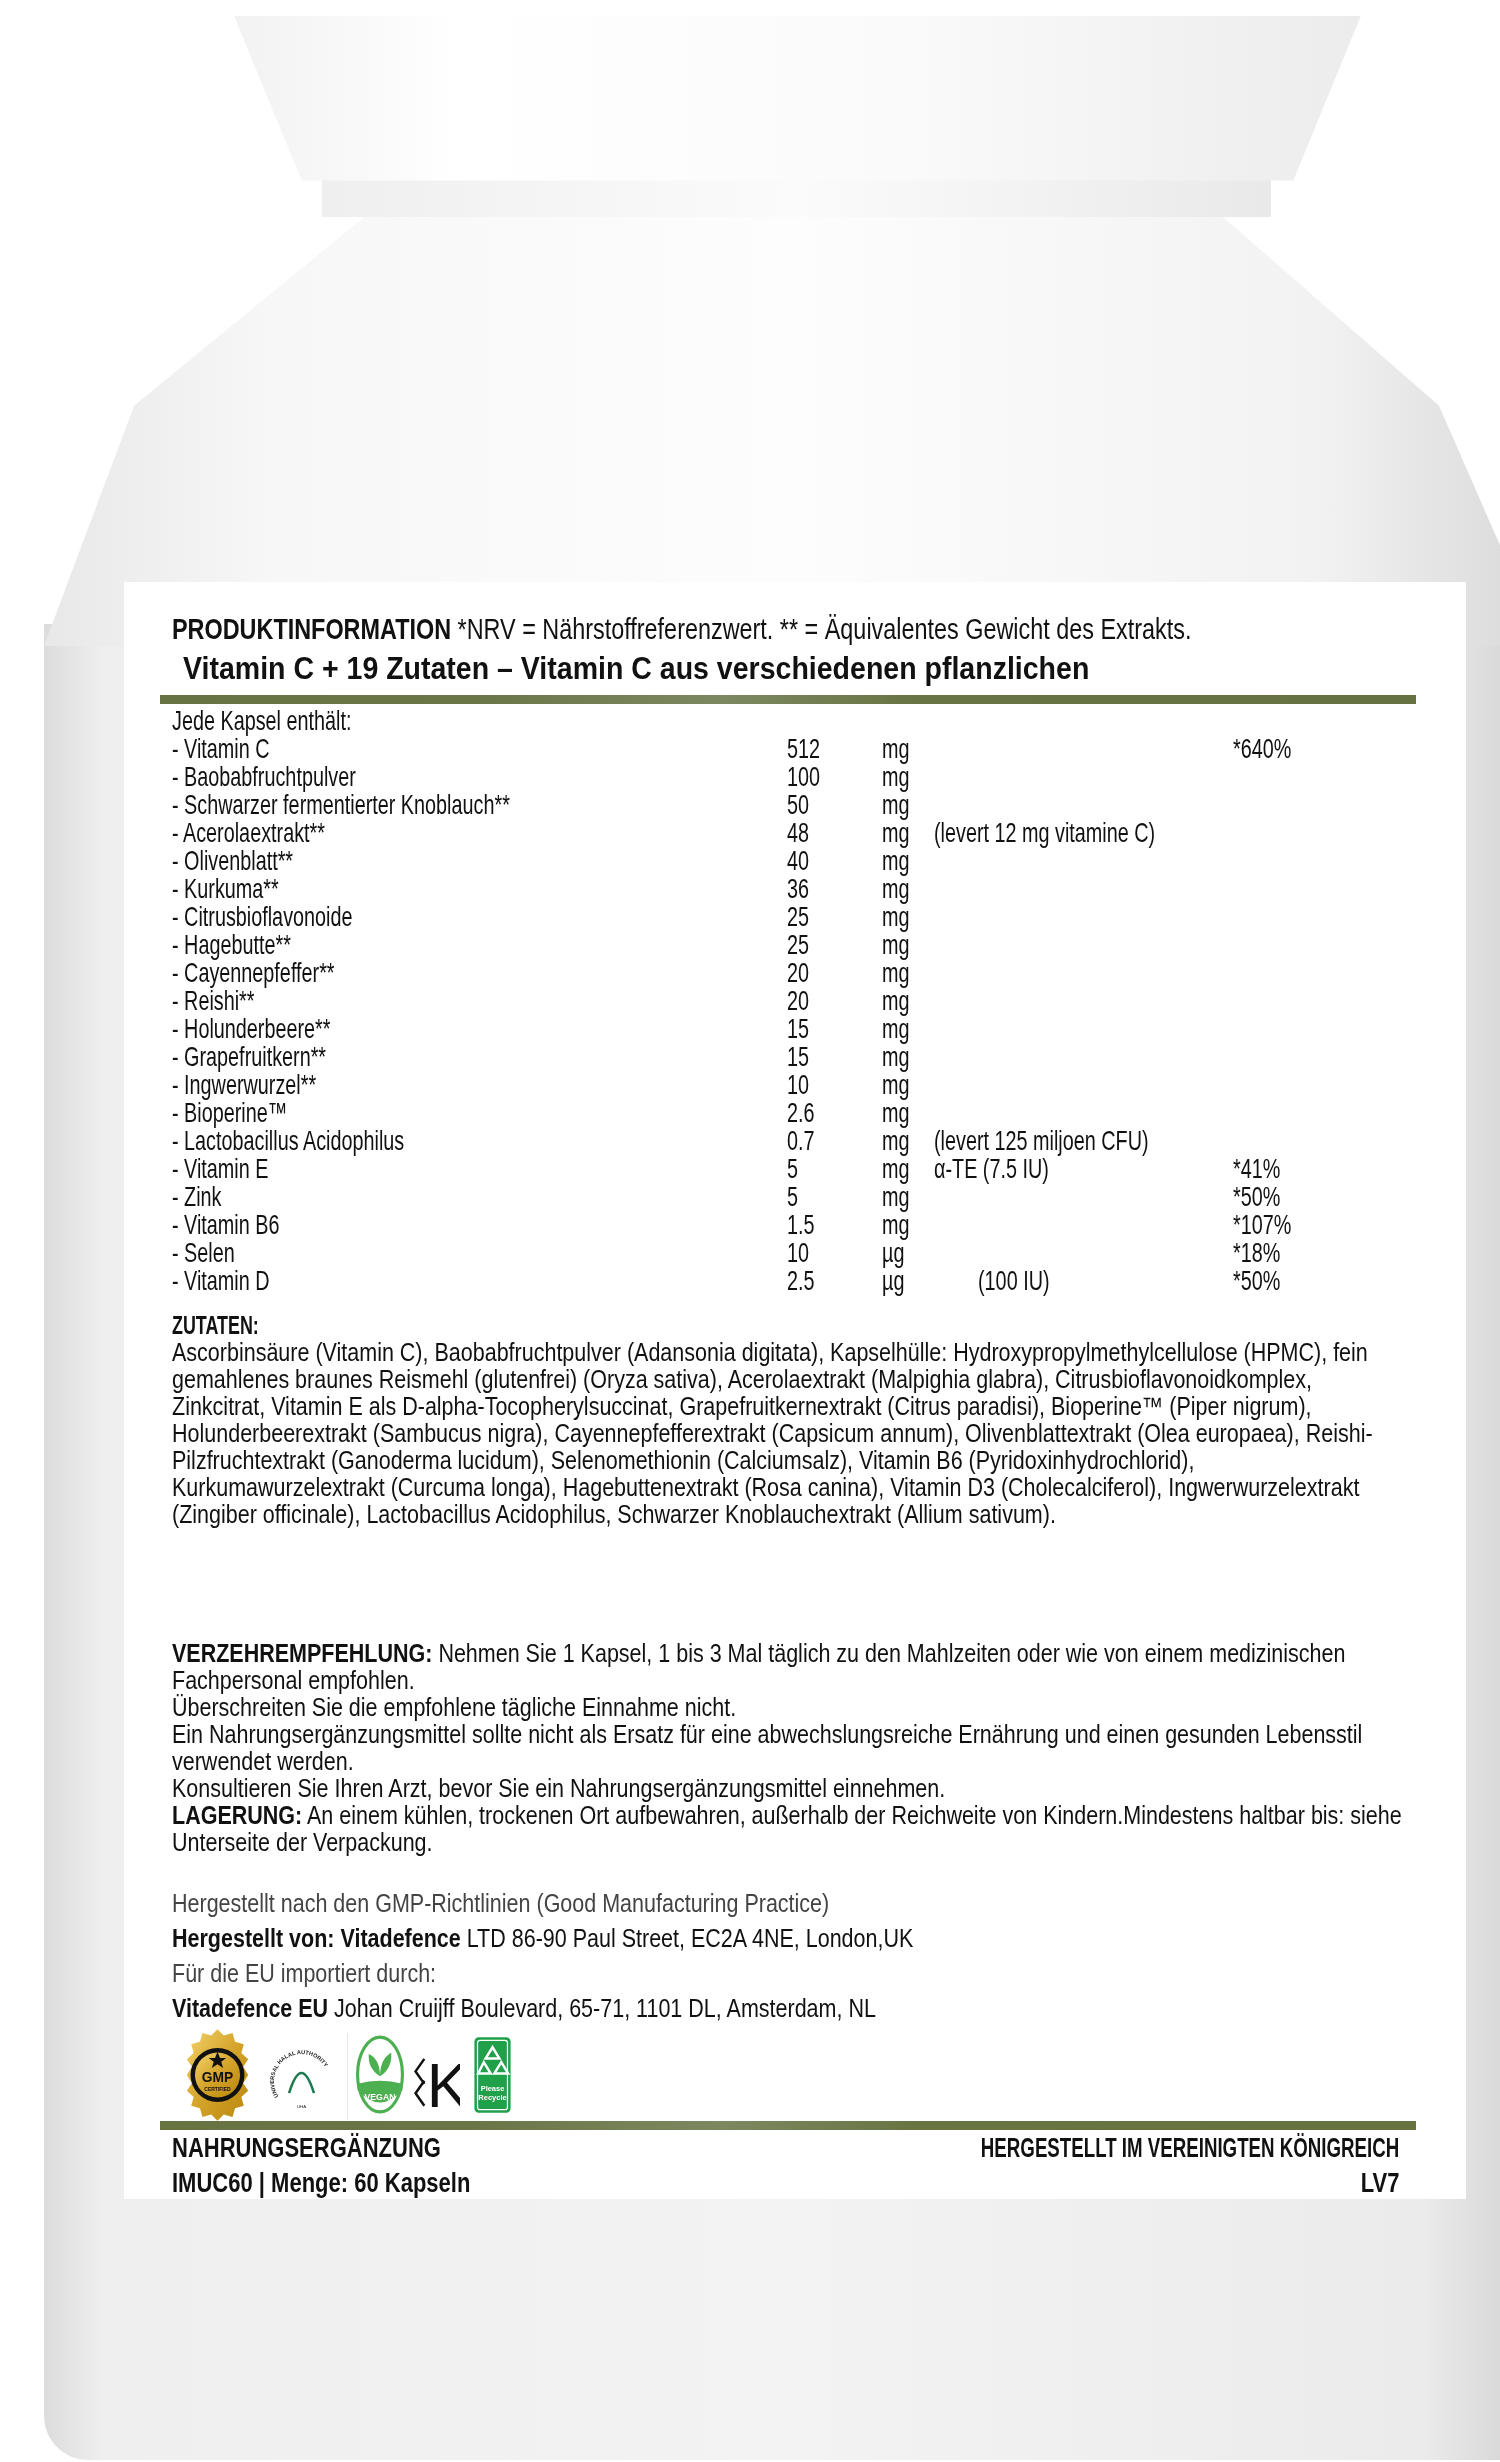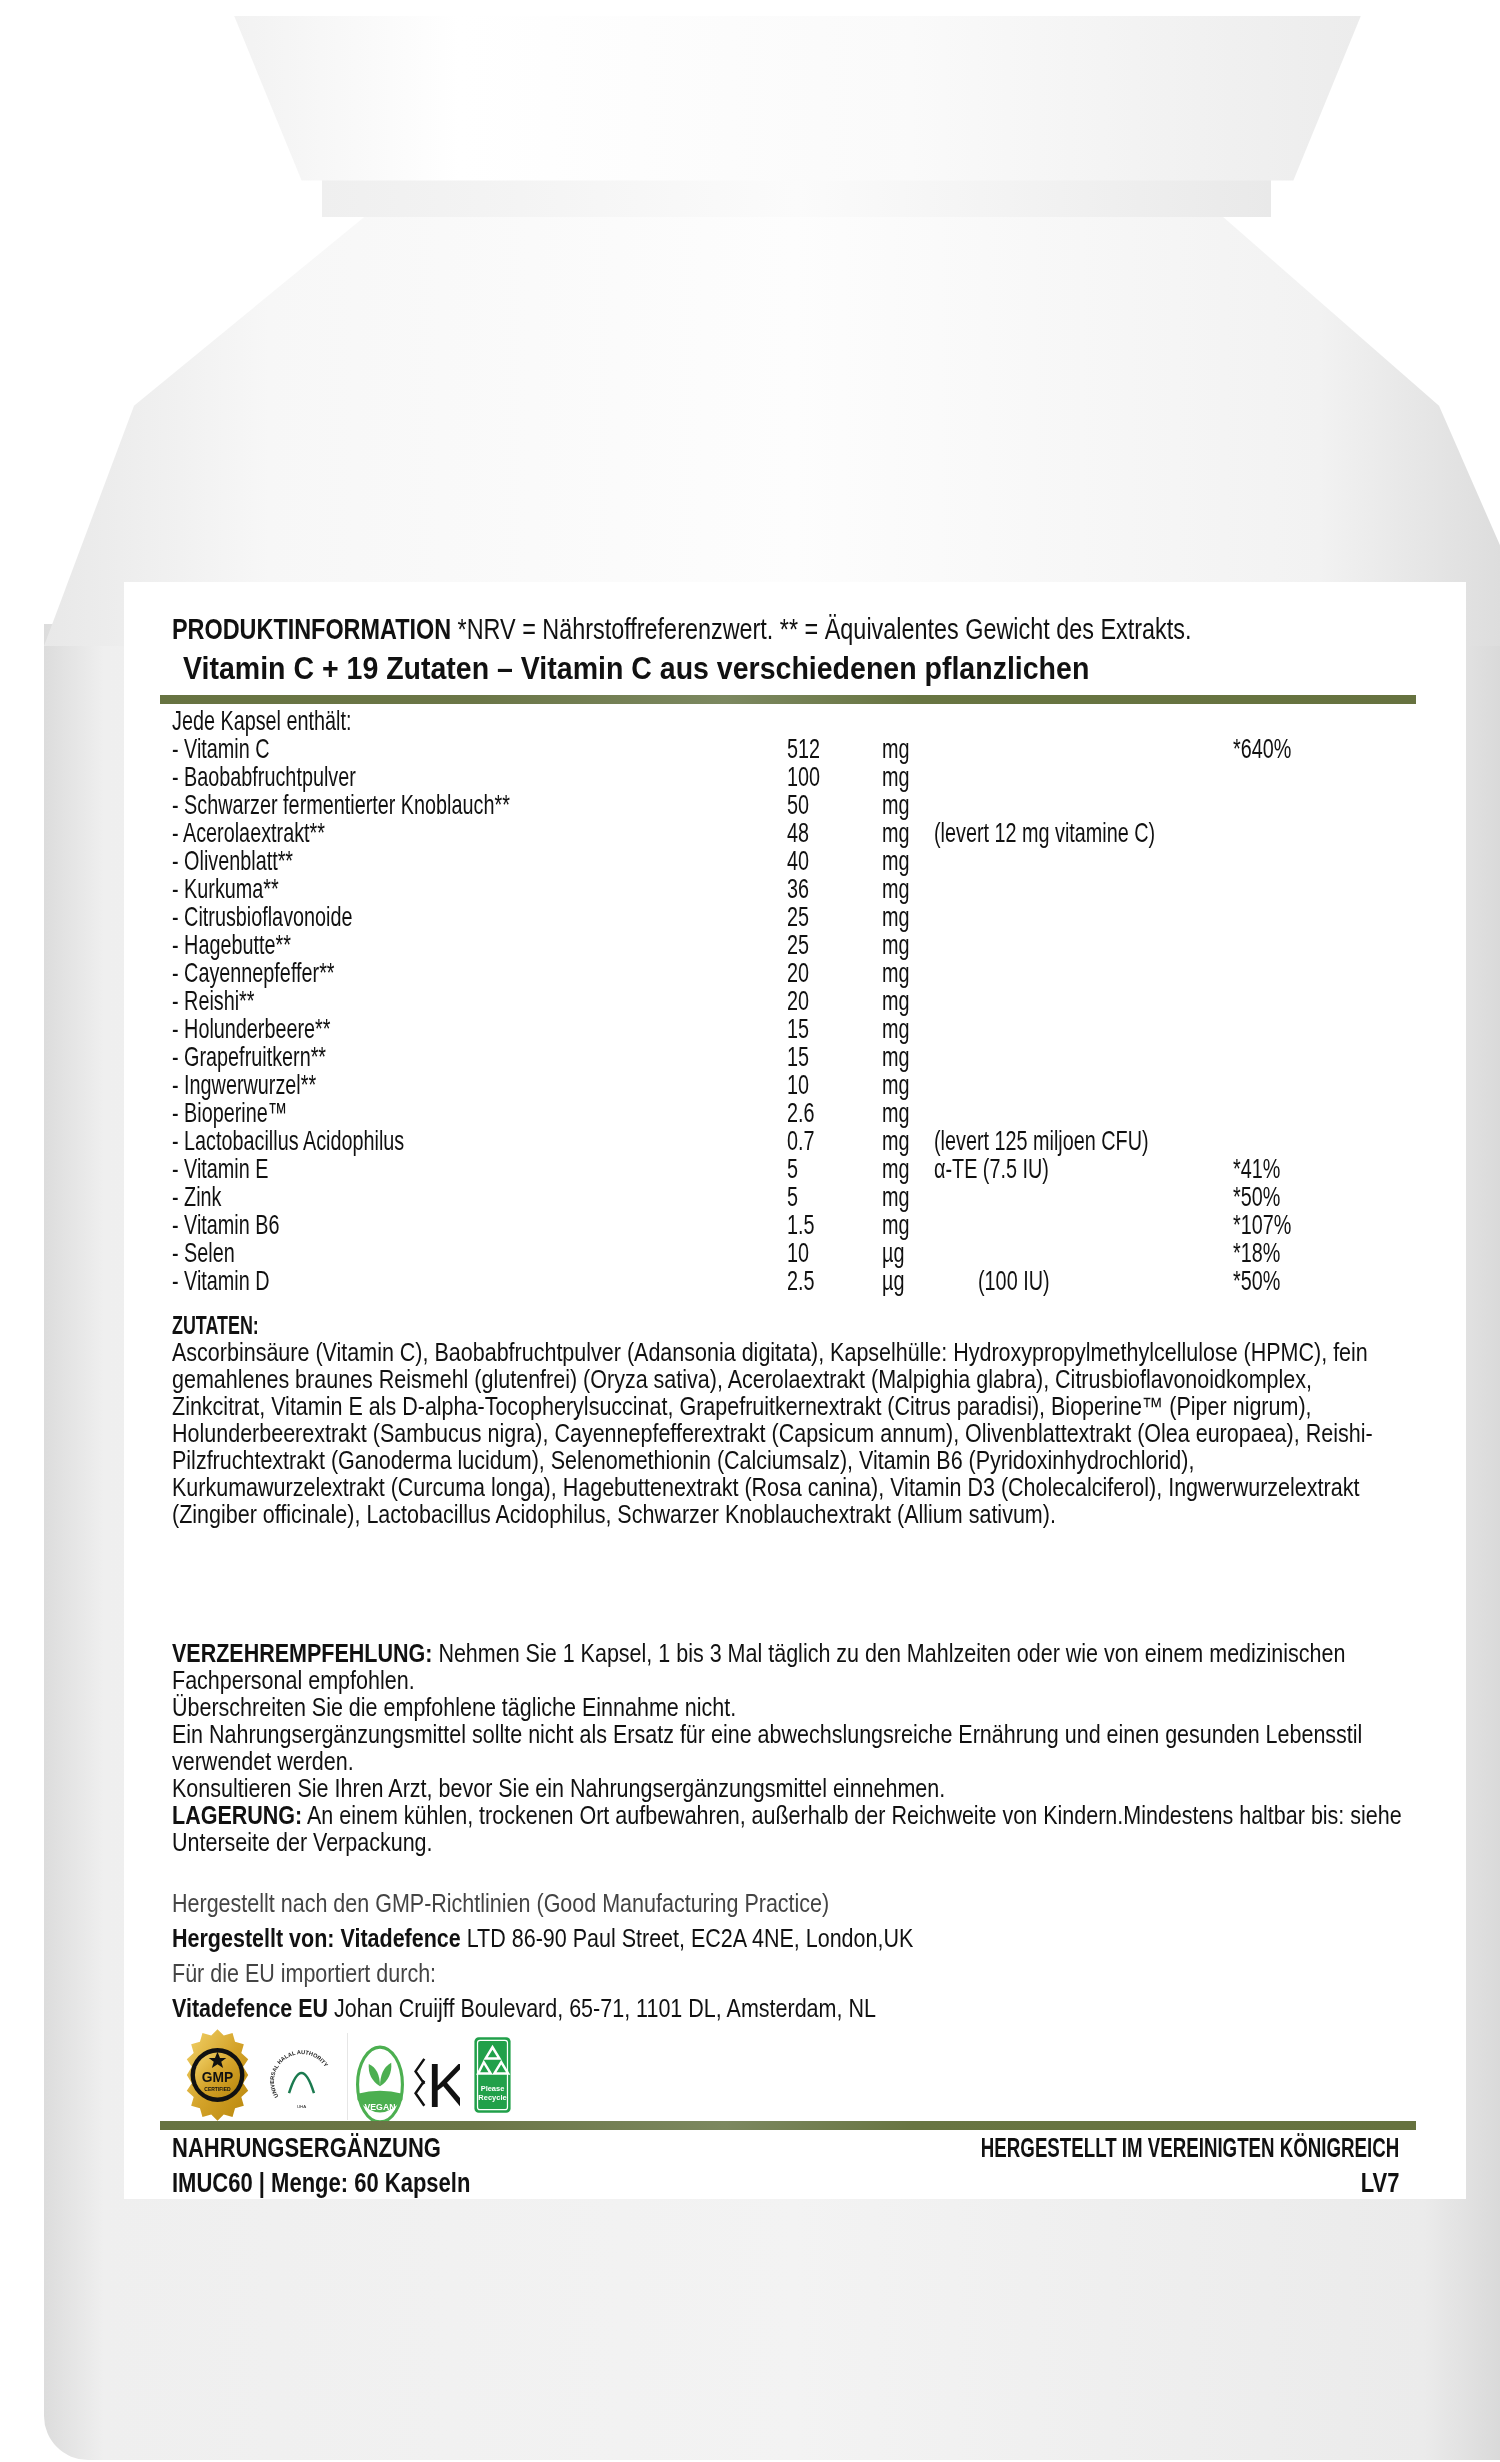"VEGAN" div.logo { top: 16px -> 6px }
